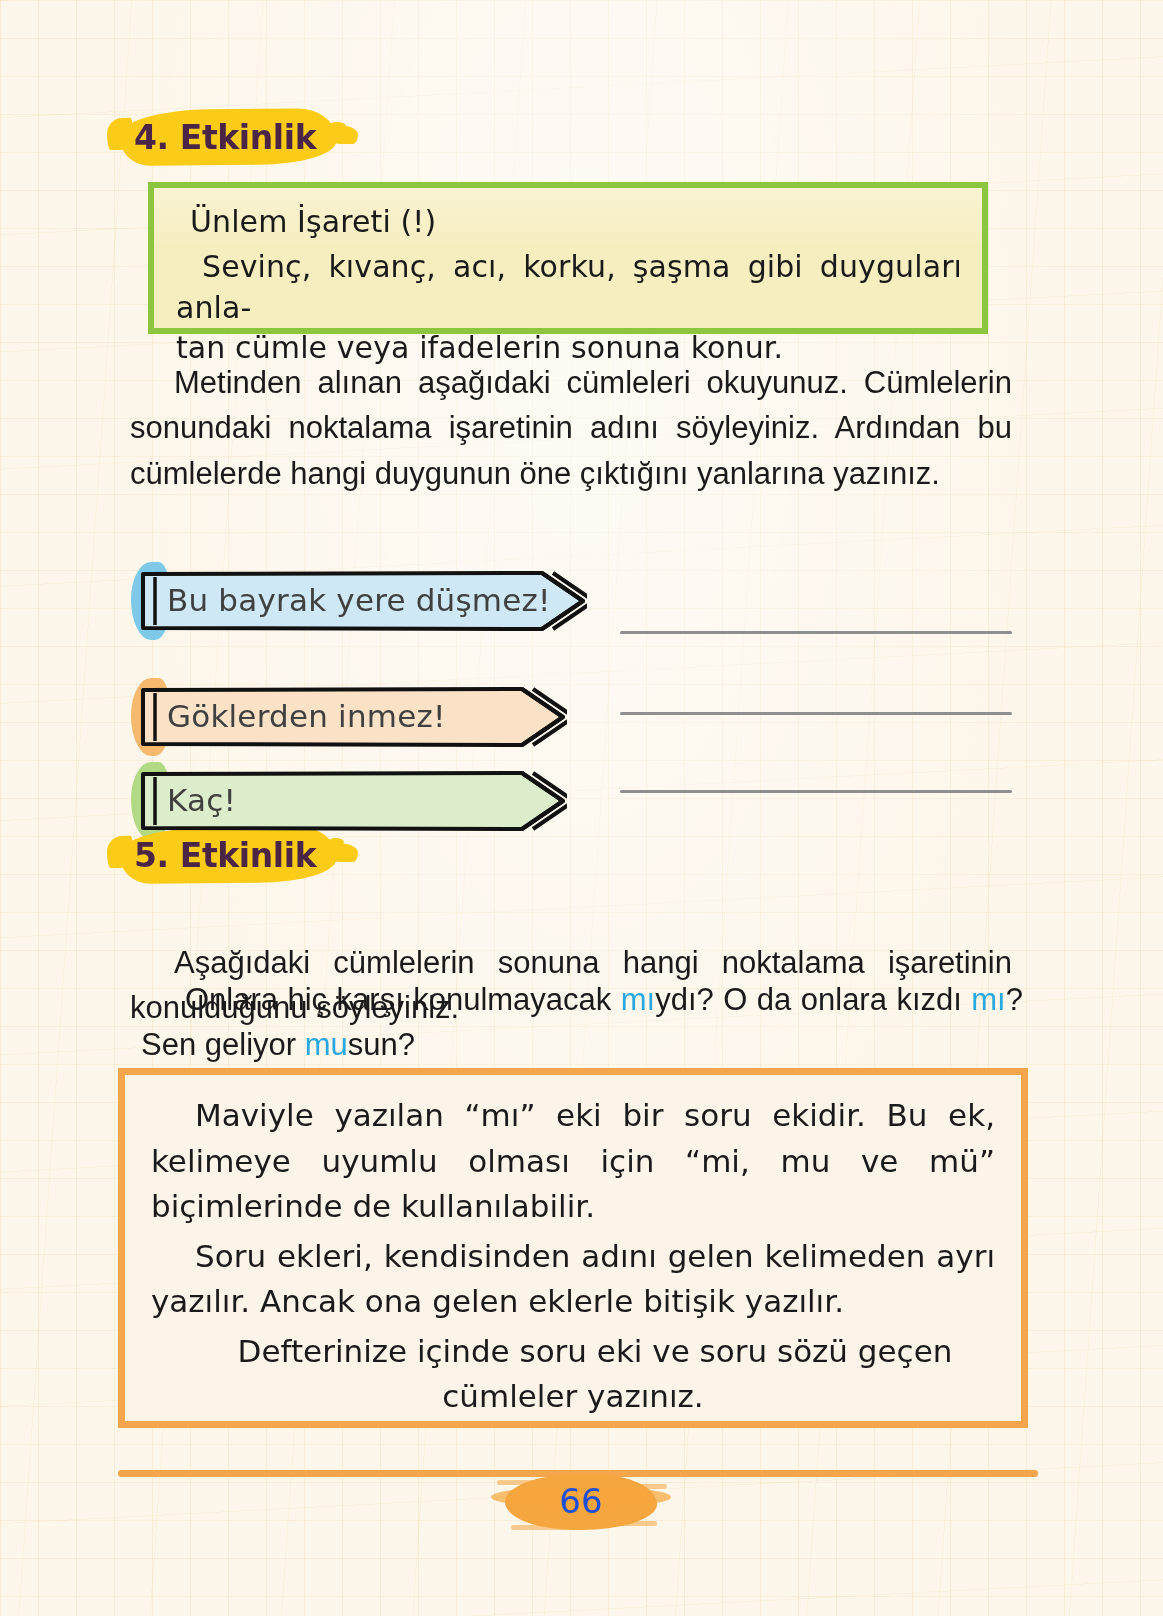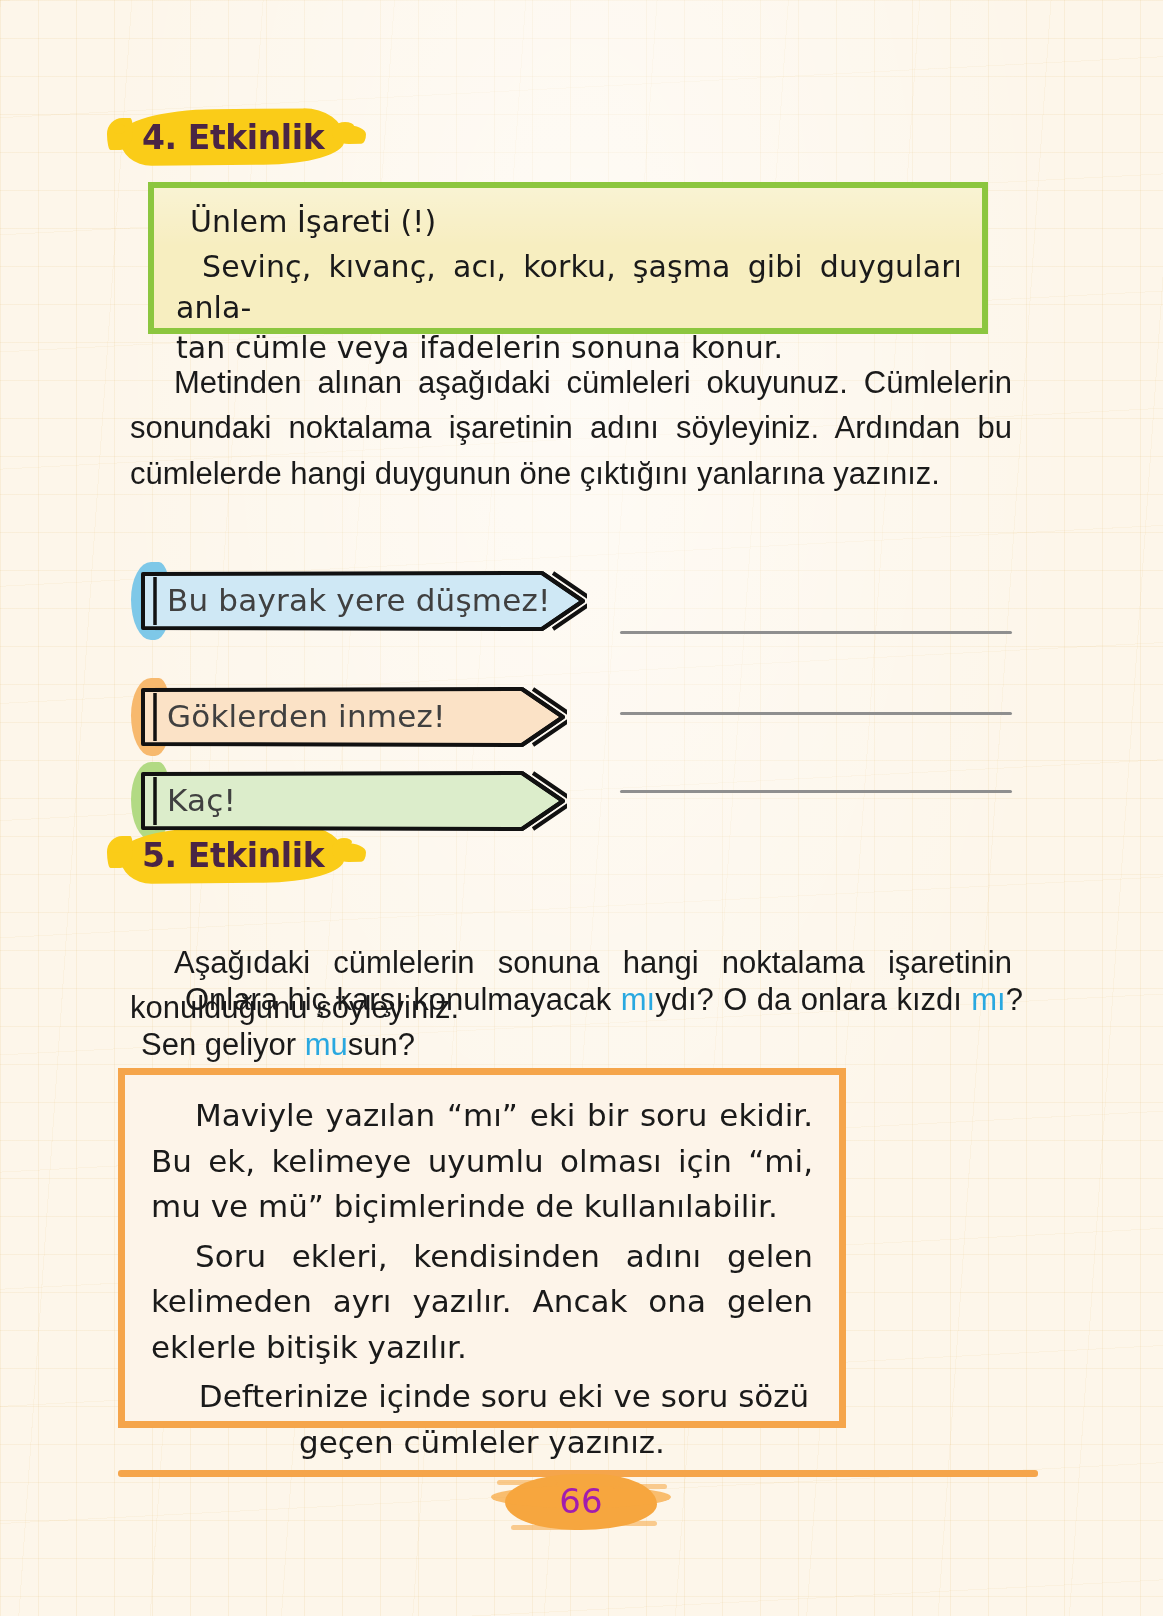"4. Etkinlik" .act-header .label { margin-left: 8px -> none }
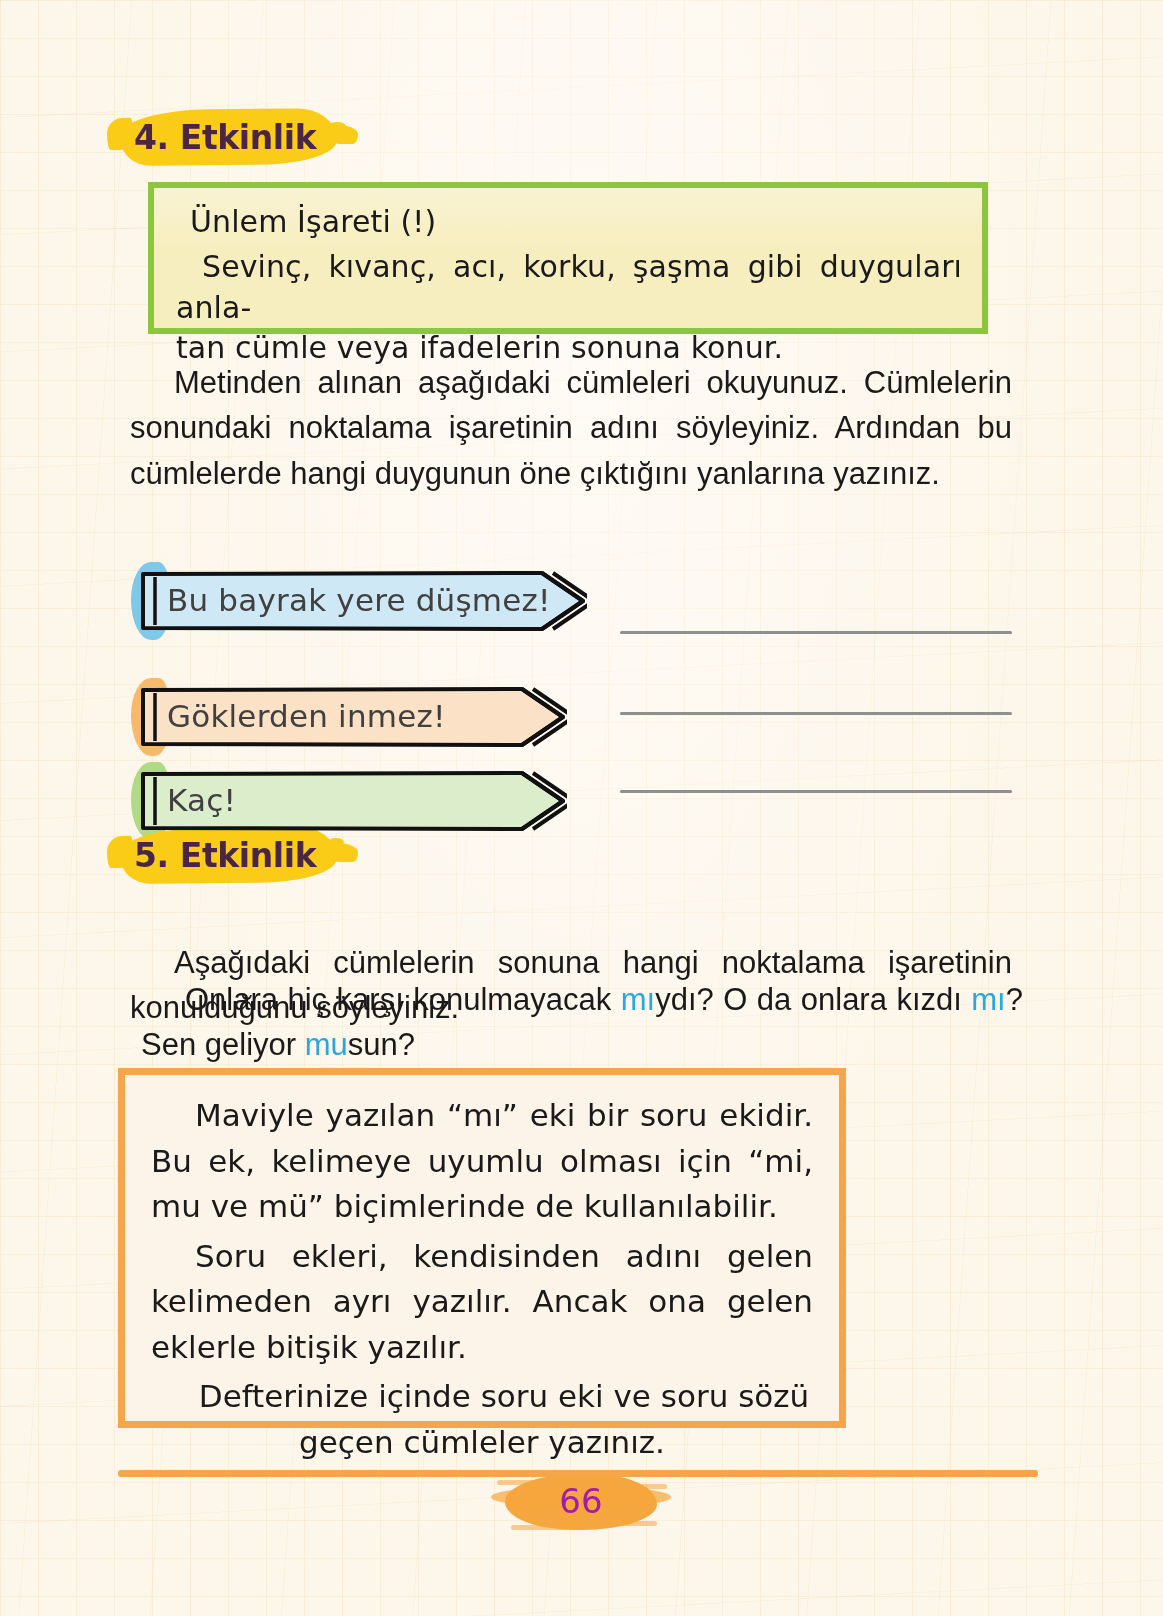"Maviyle yazılan “mı” eki bir" div.orange-box { width: 728px -> 910px }
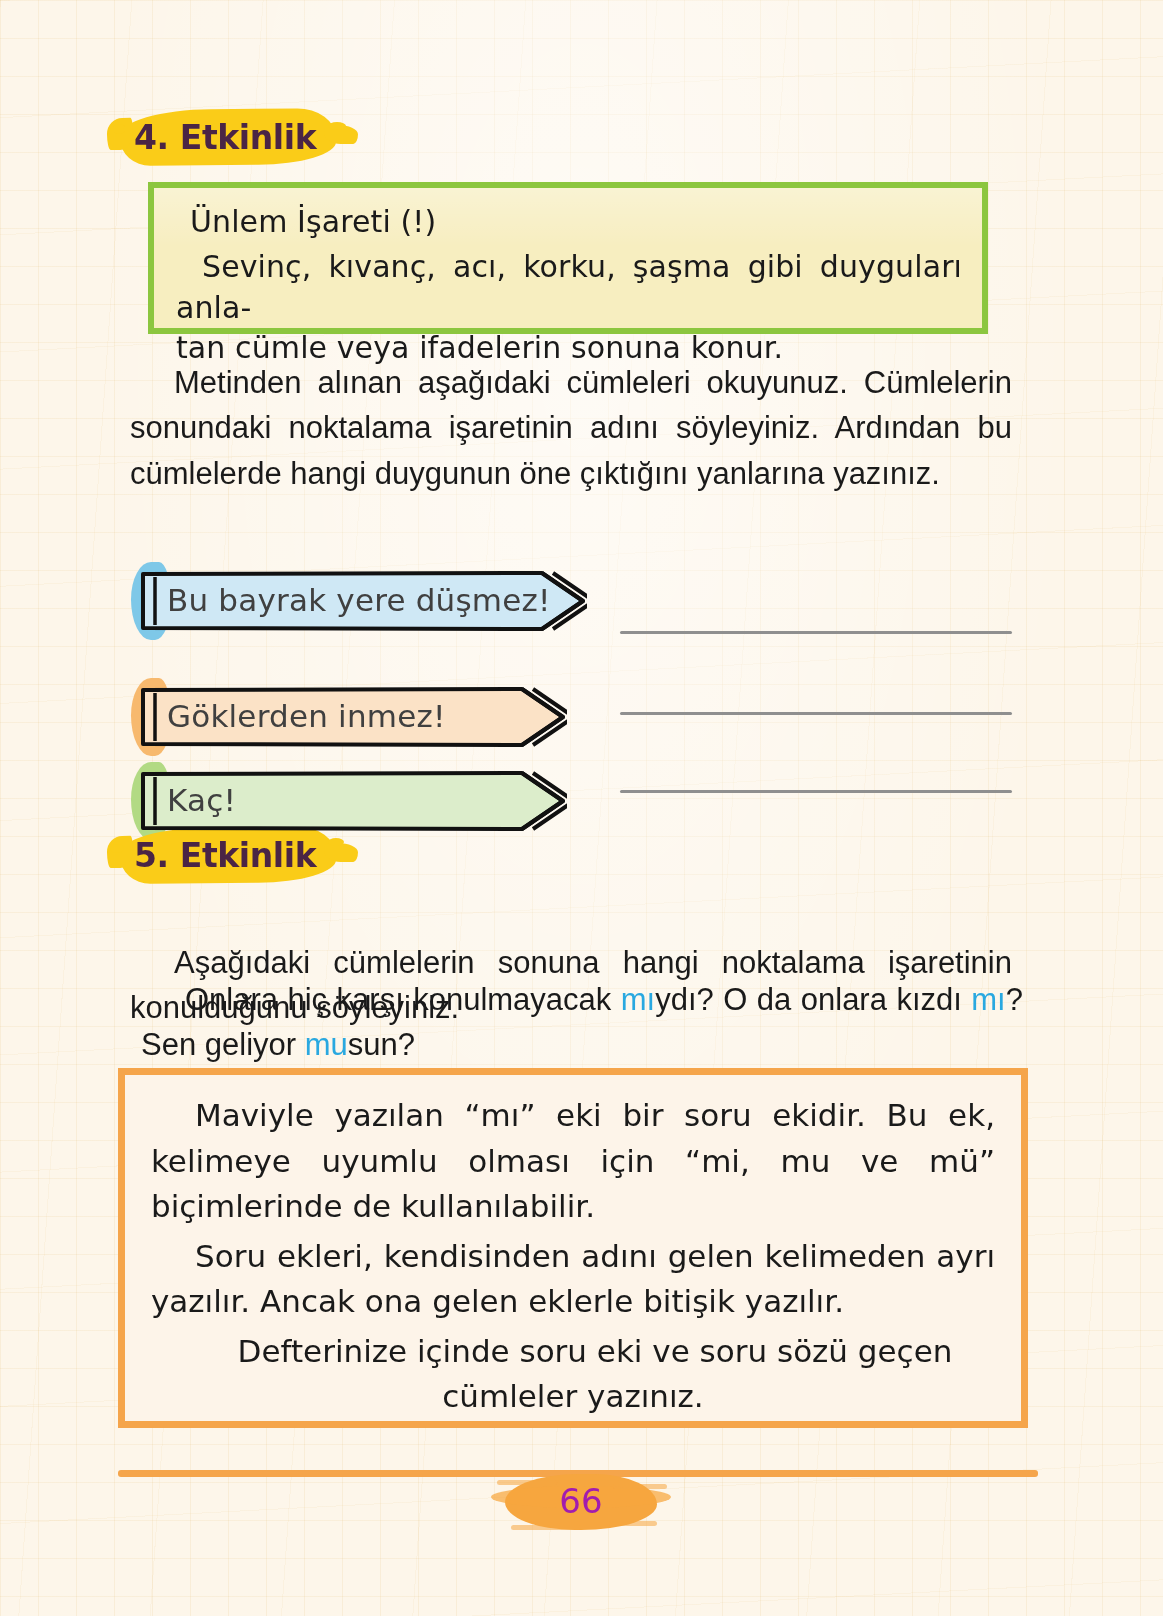"66" .page-num-wrap .num { color: #a21caf -> #1d4ed8 }
